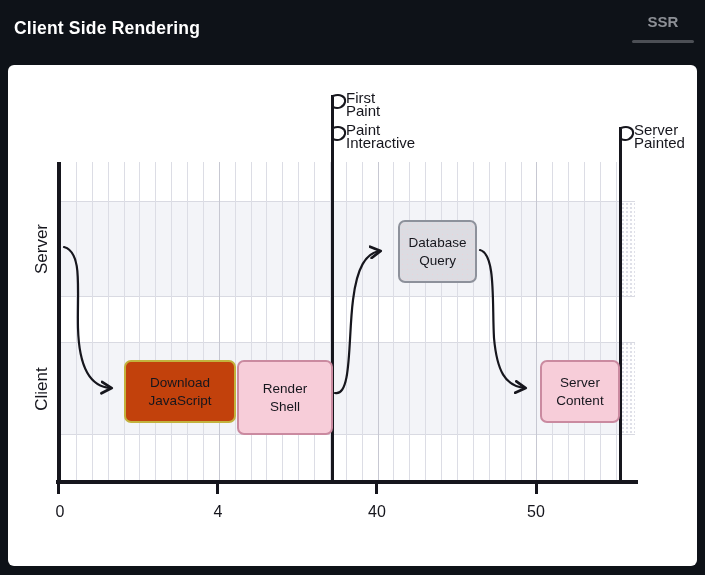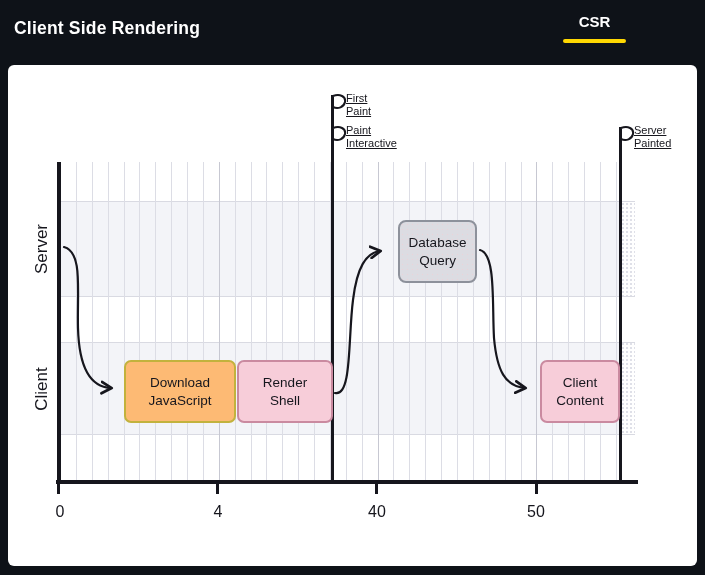"CSR" div.tab { html: <div> <span>CSR</span> <span></span> </div> -> none }
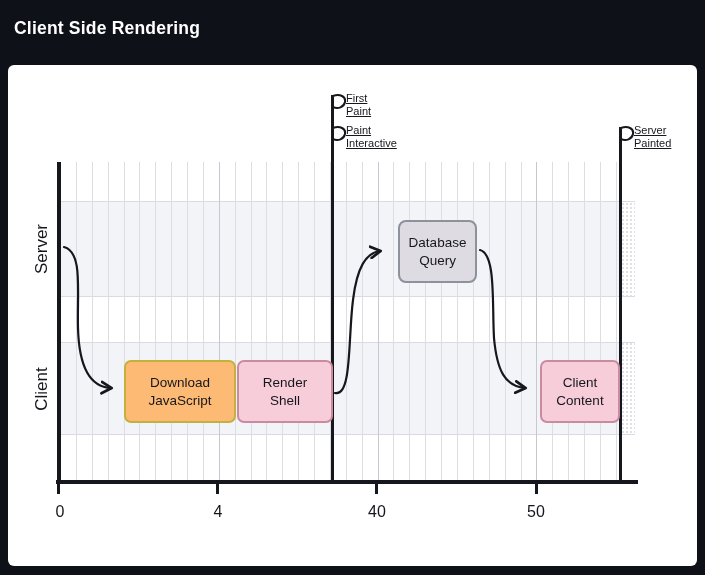"SSR" div.tab { html: none -> <div> <span>SSR</span> <span></span> </div> }
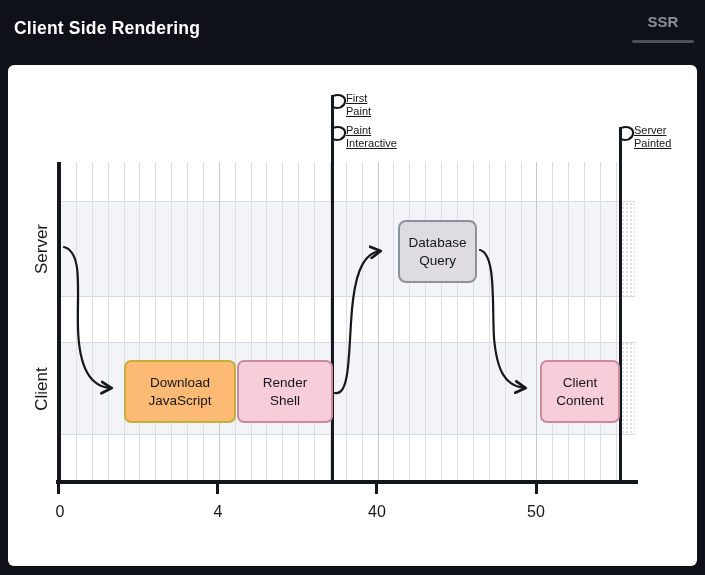"First Paint" .flag-label { font-size: 11px -> 15px; text-decoration: underline -> none }
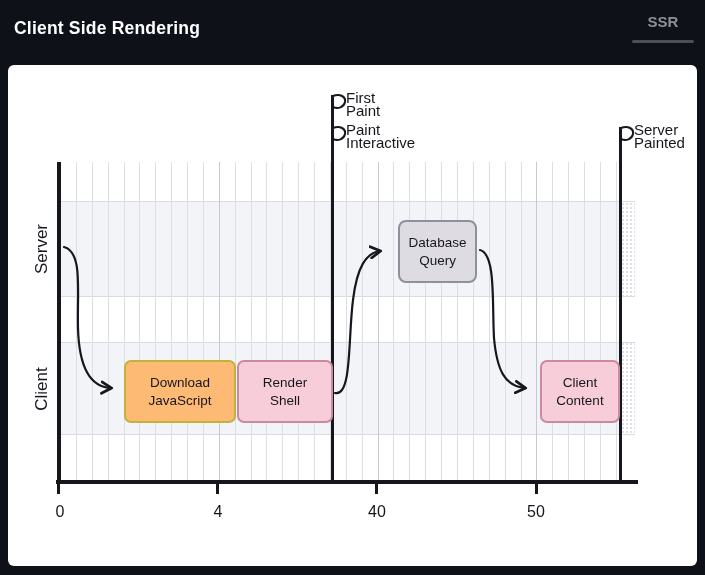"Database Query" .box-gray { border-radius: 8px -> none }
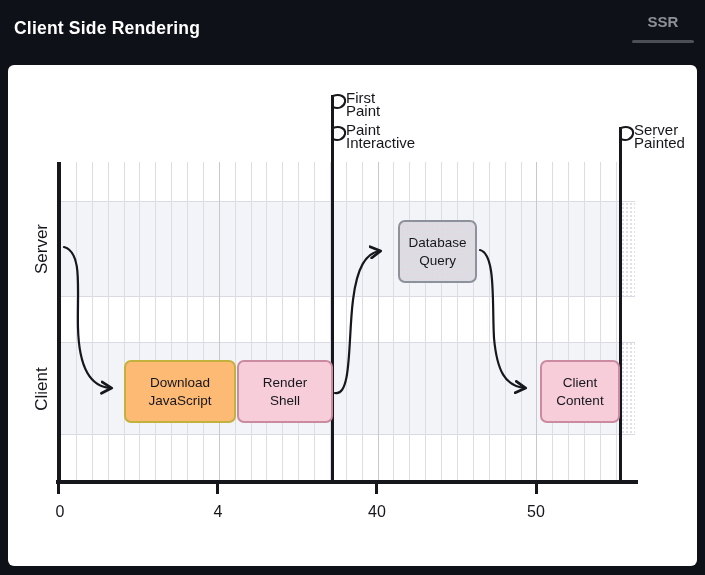"Download JavaScript" .box-yellow { background: #fdba74 -> #c2410c }
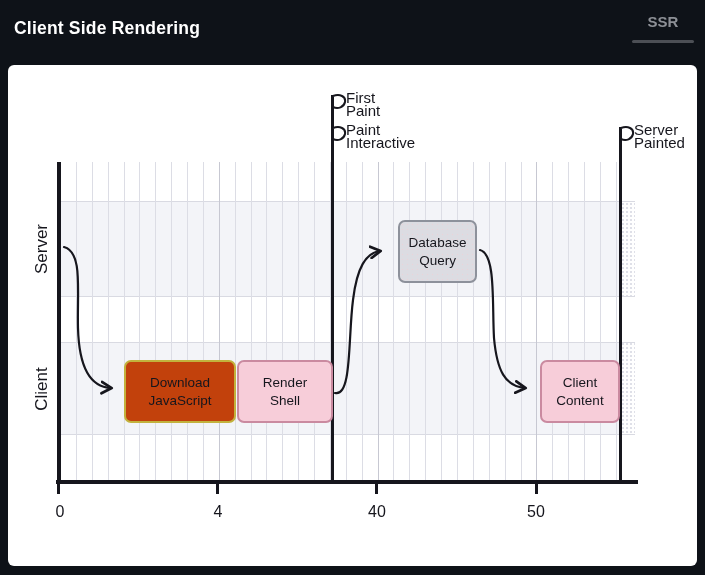"Render Shell" div.box { height: 63px -> 75px }
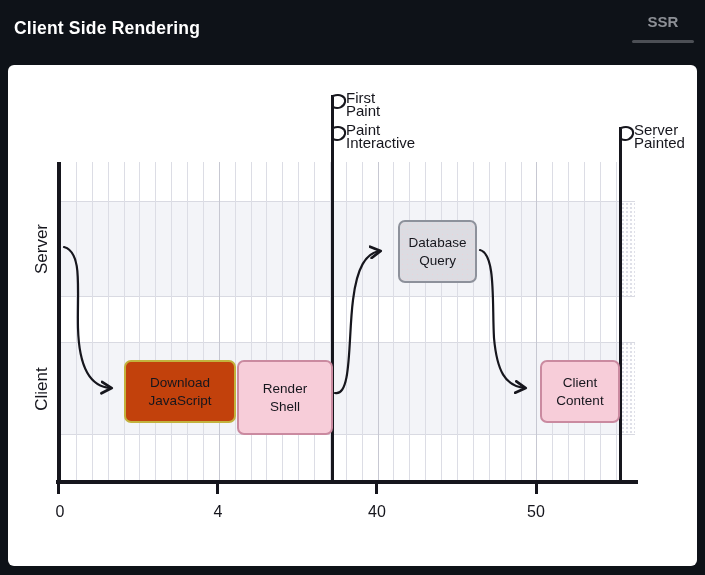"Client Content" span { text: Client -> Server }
